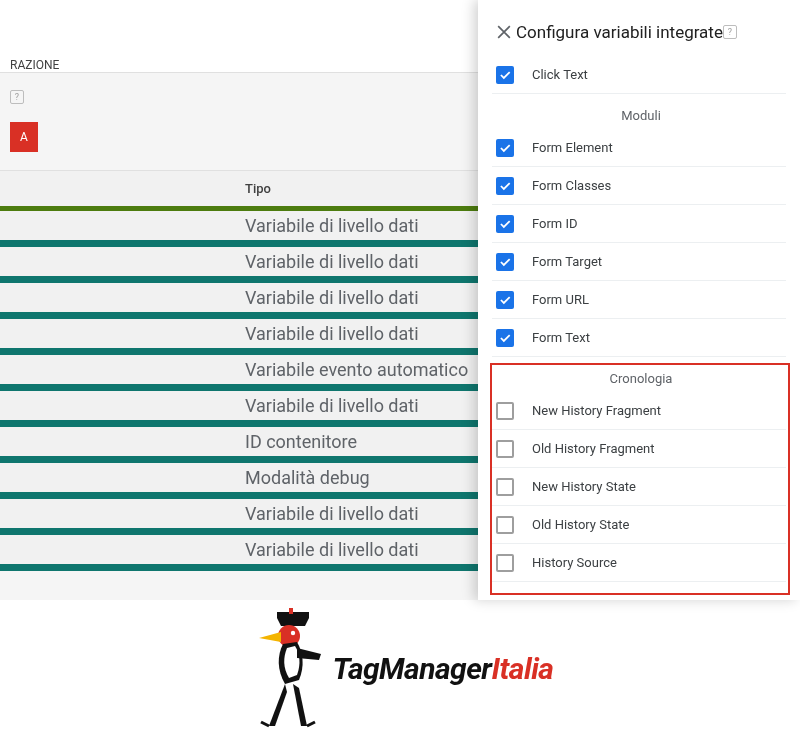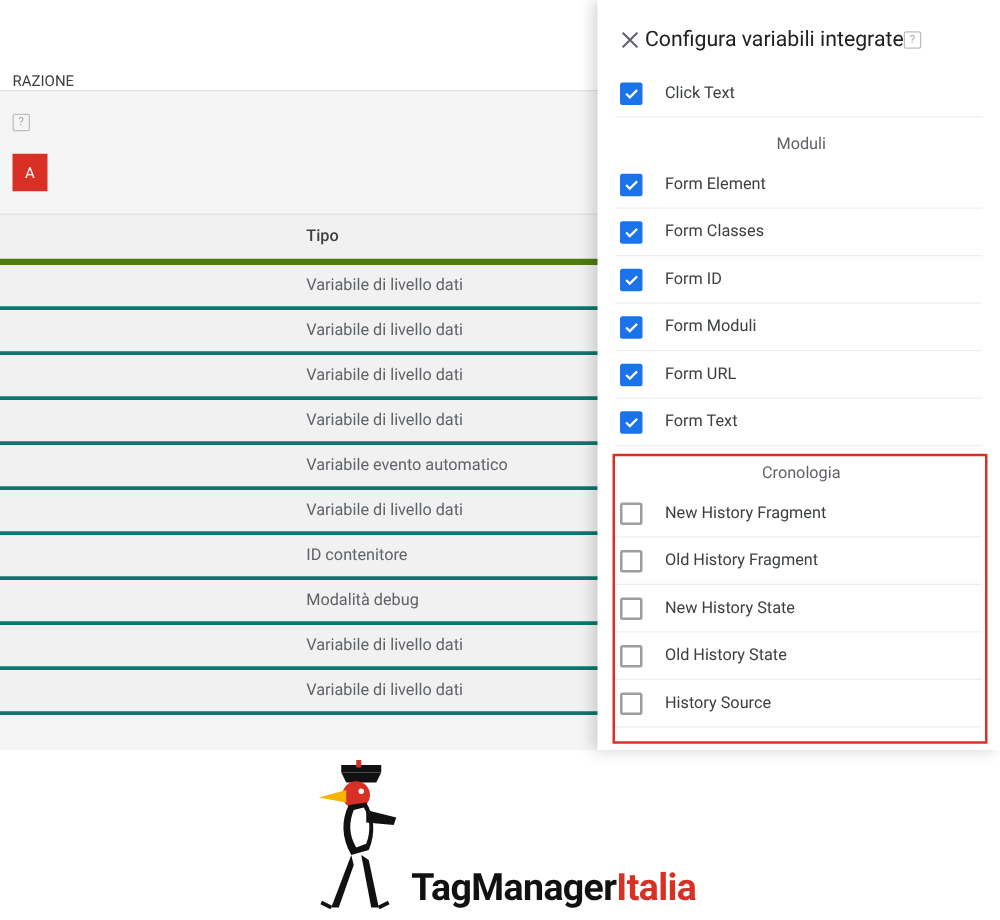"Variabile di livello dati" .table-row { border-bottom: 3px solid #0f766e -> 7px solid #0f766e; font-size: 13px -> 18px }
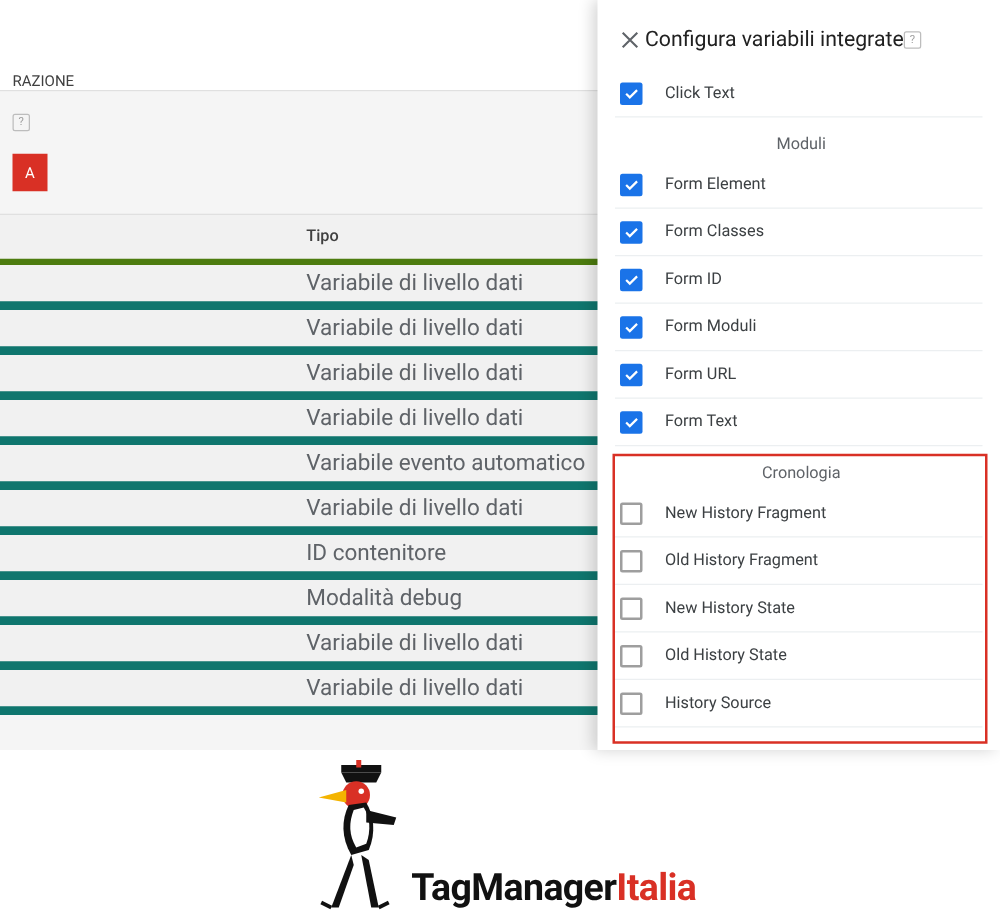"Form Moduli" span.item-label { text: Moduli -> Target }
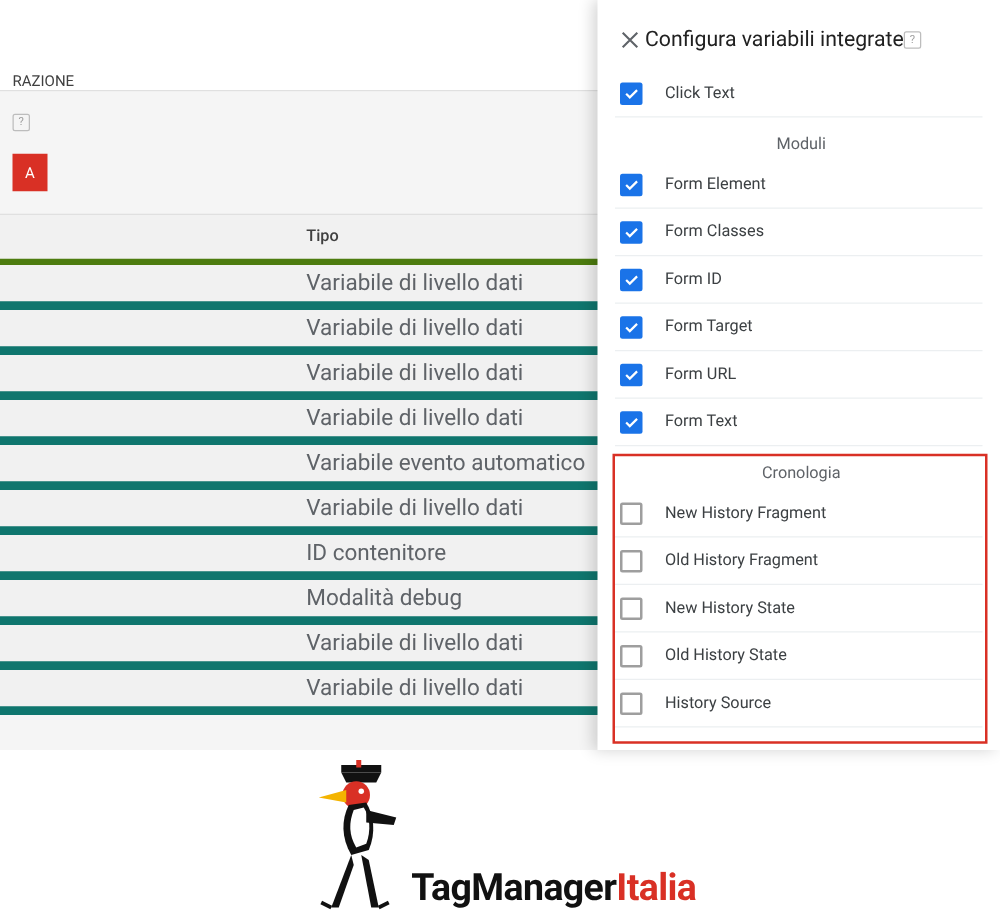"TagManagerItalia" .logo-area { align-items: flex-end -> center; font-style: none -> italic }
